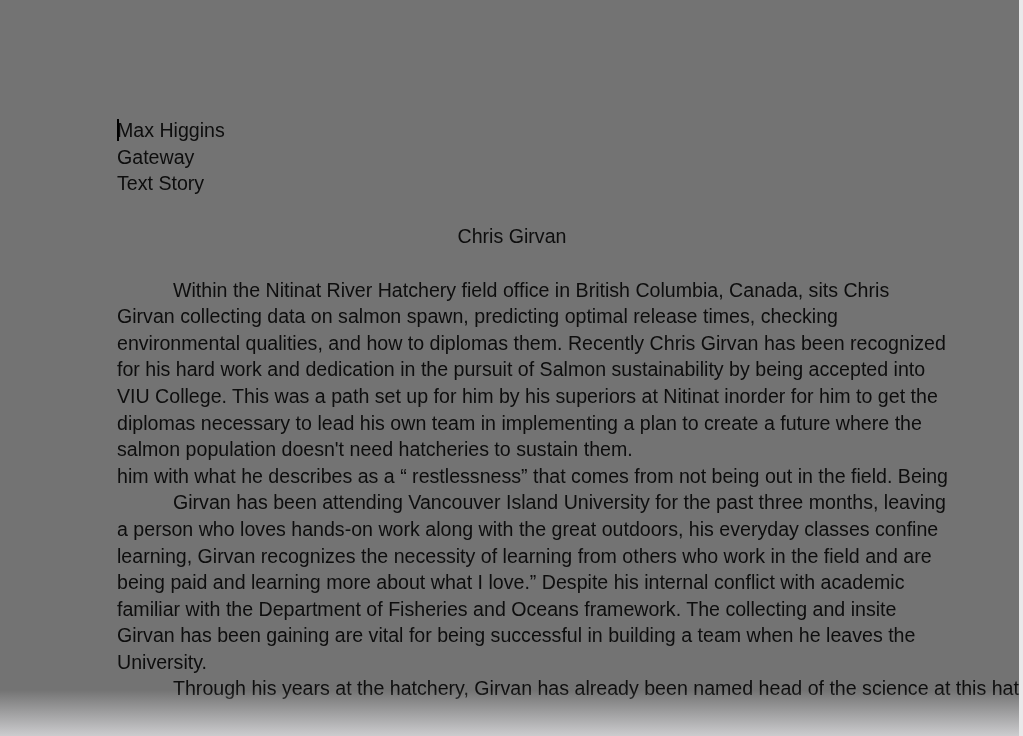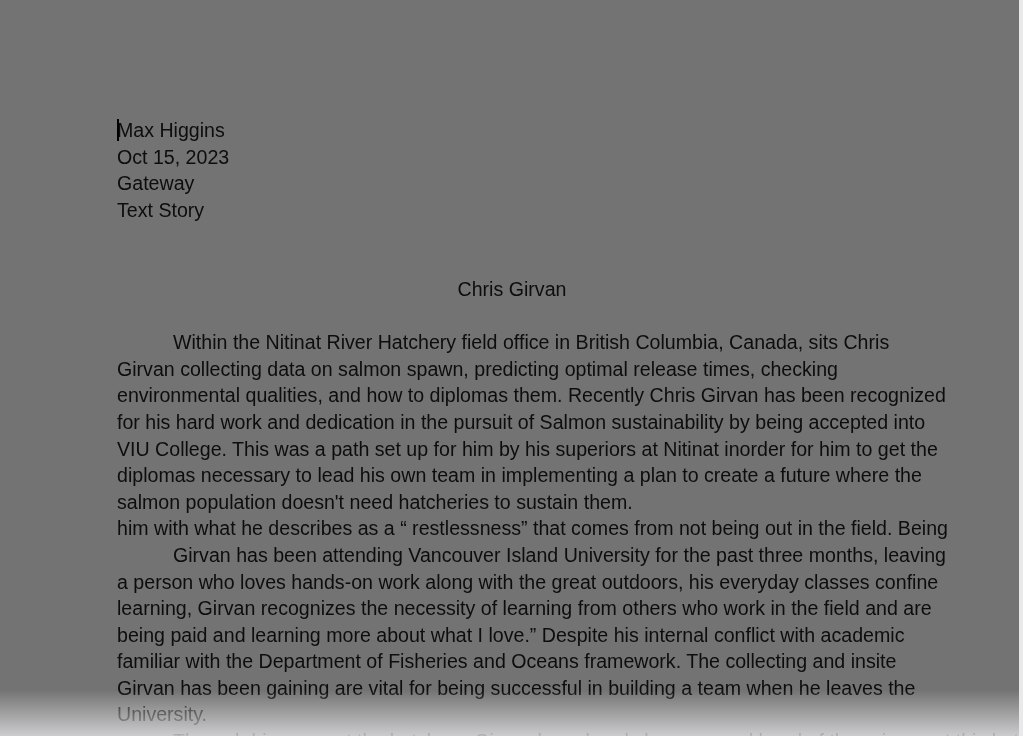"Oct 15, 2023" div.line { html: <div>Oct 15, 2023</div> -> none }
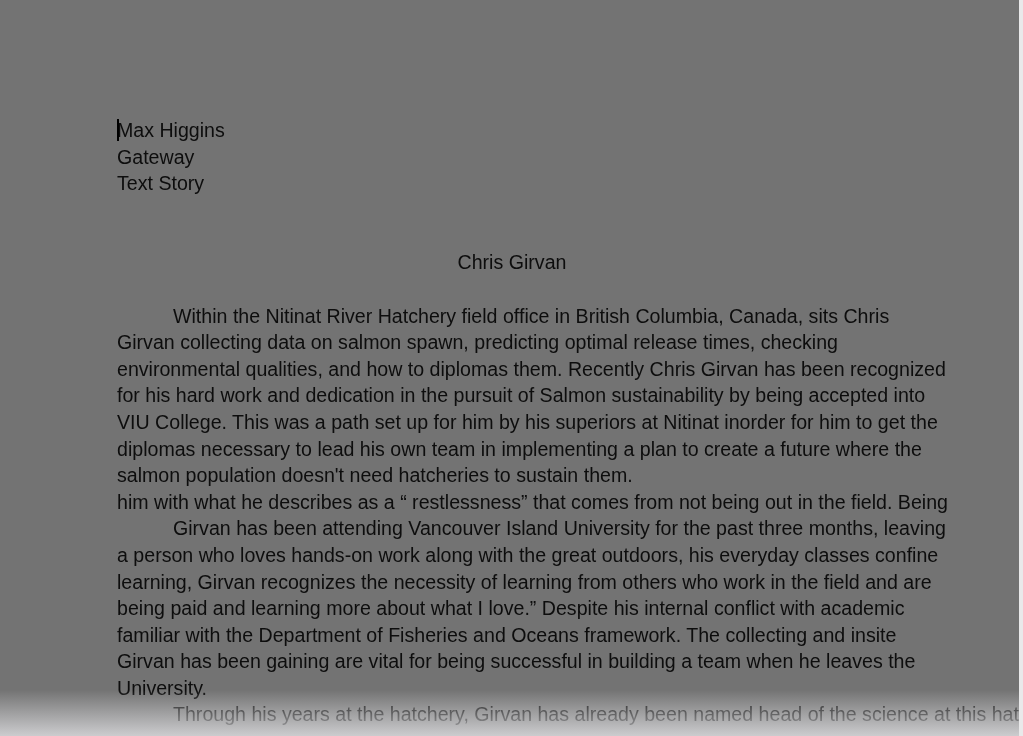"Chris Girvan" .line.center { margin-top: 26px -> none }
